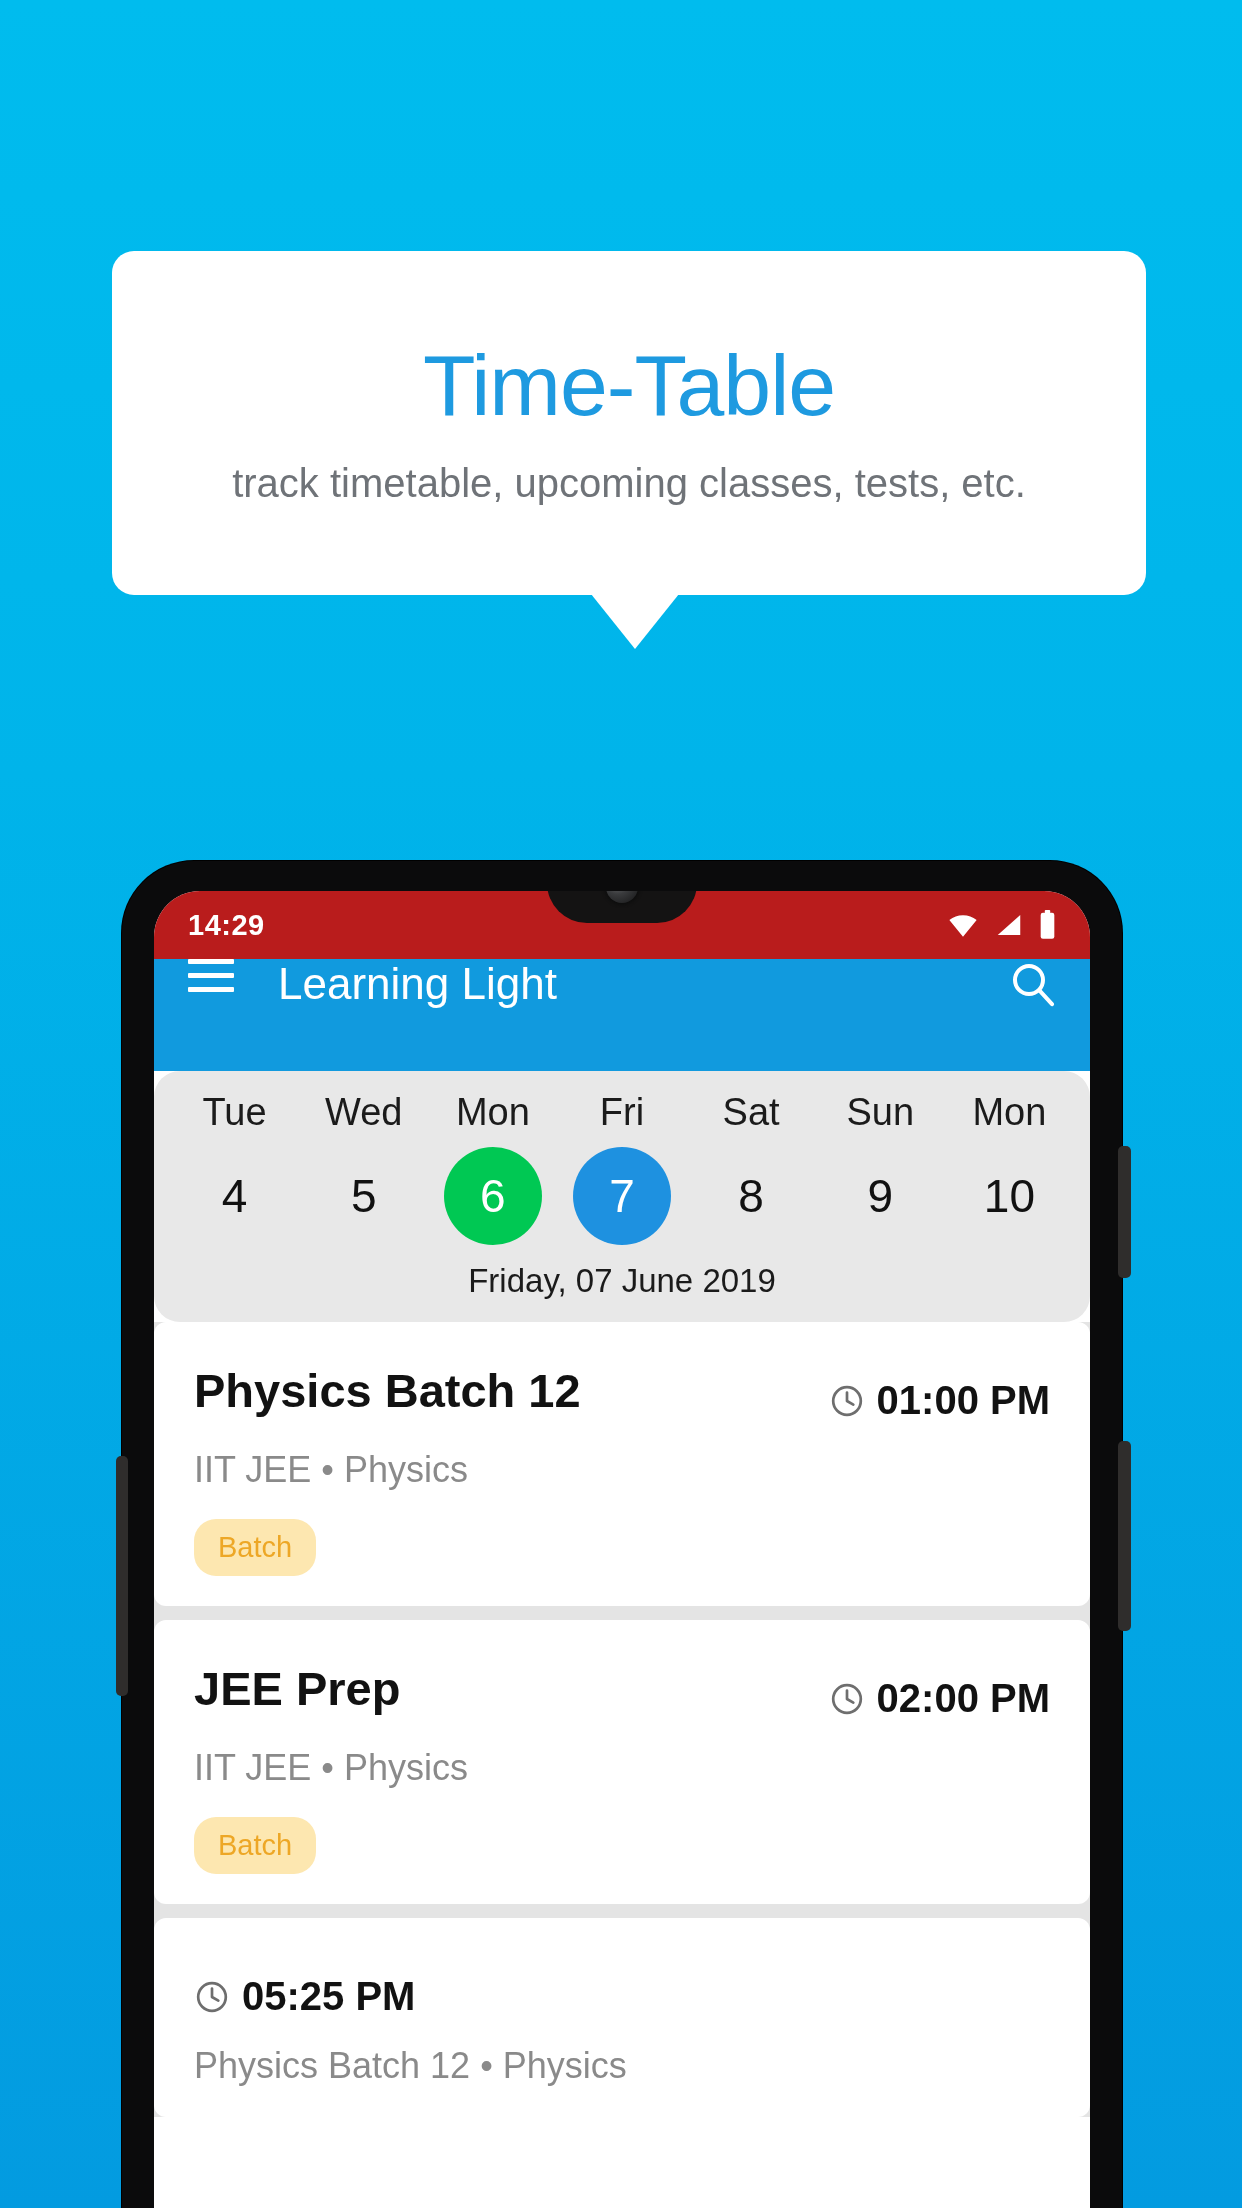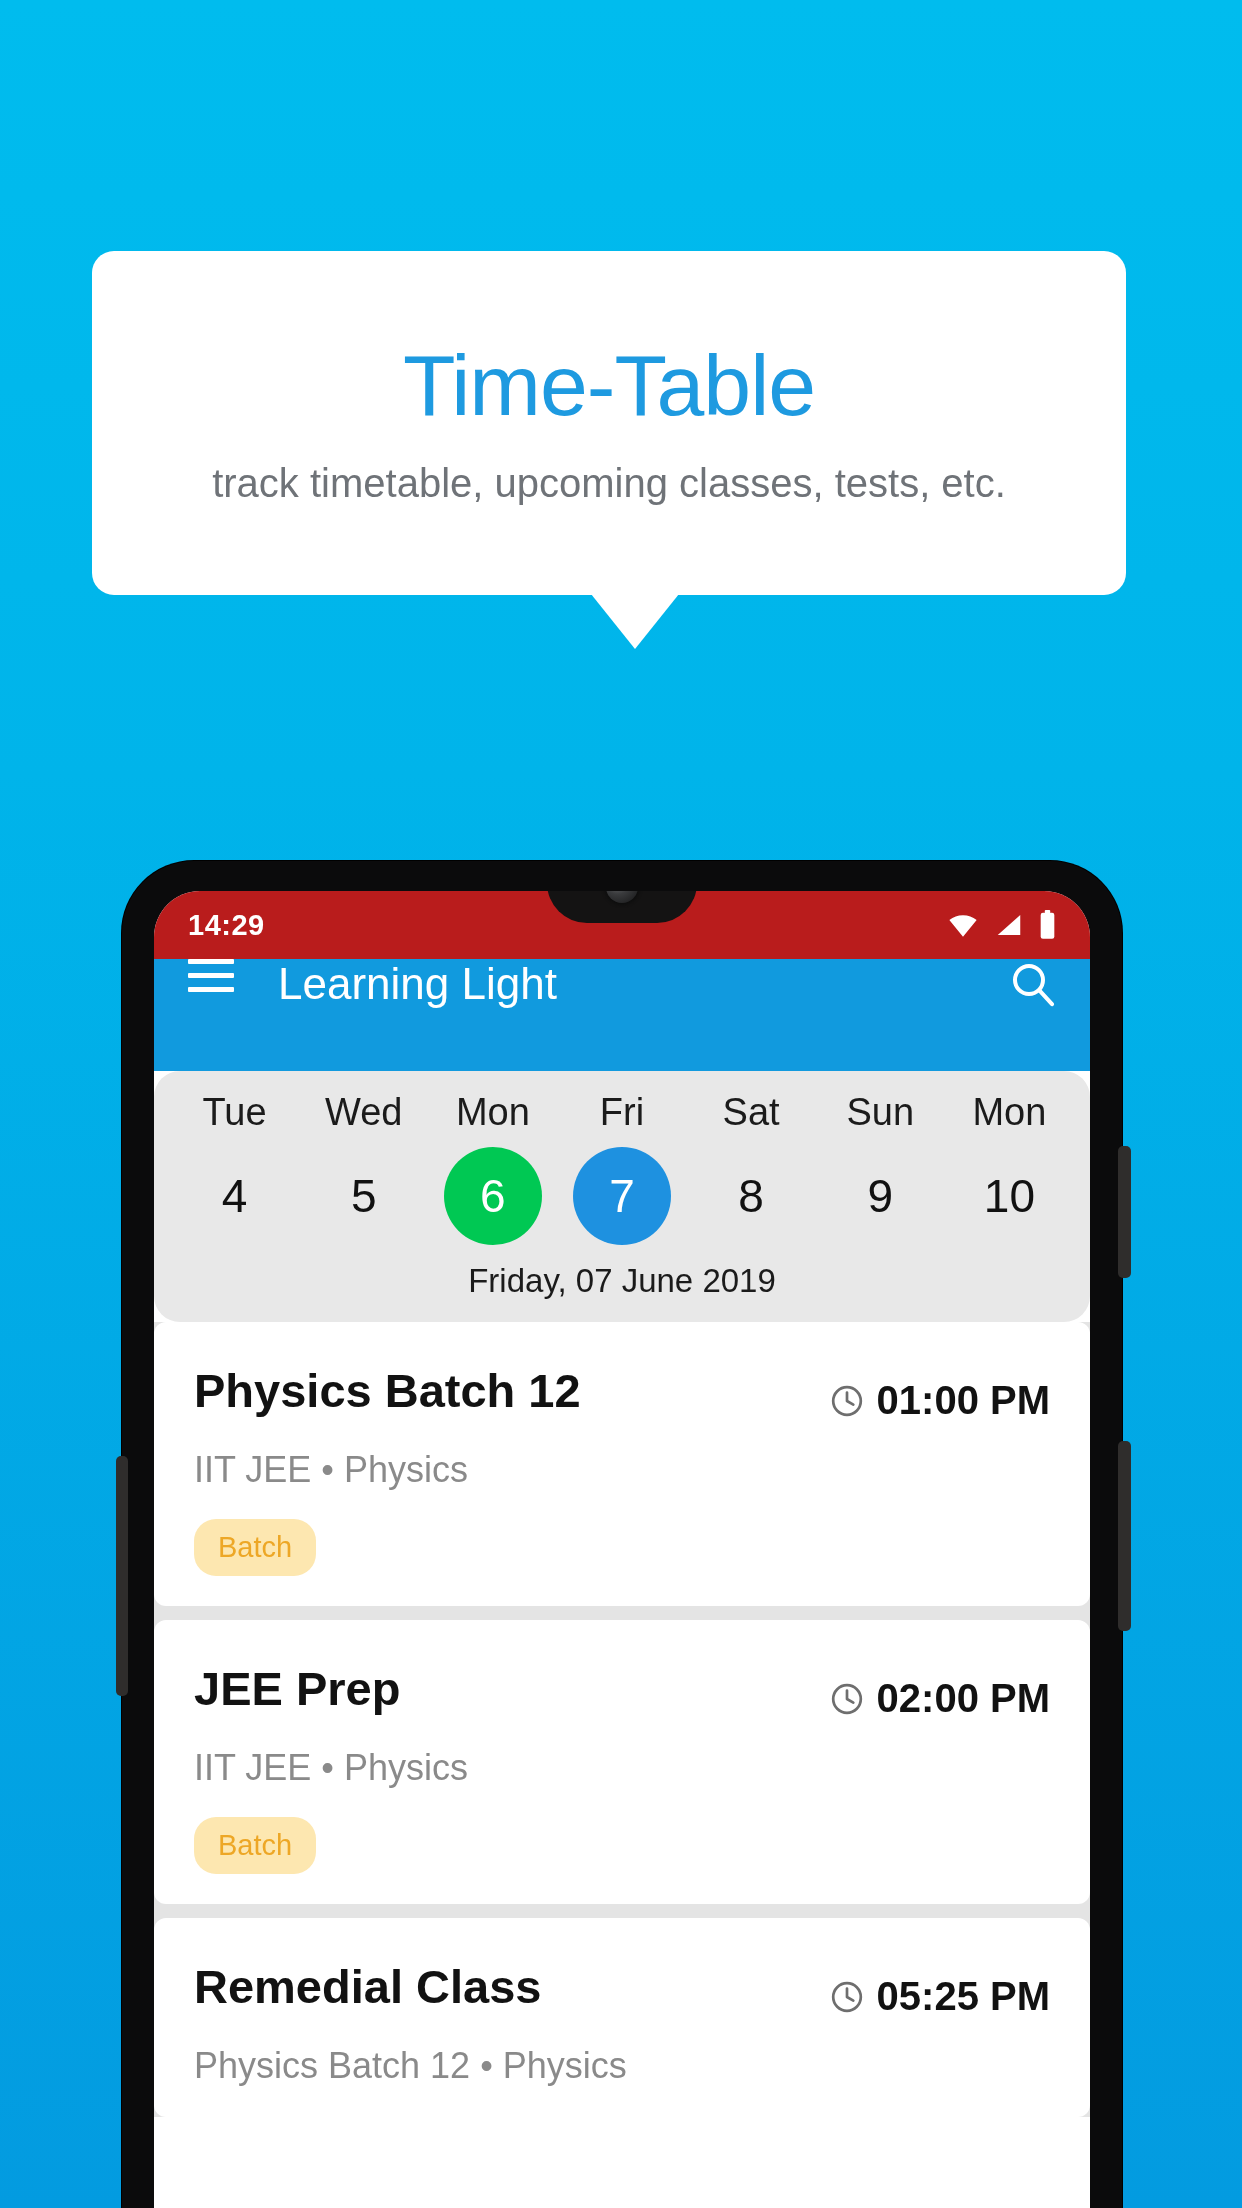"Time-Table" #promo-card { left: 92px -> 112px }
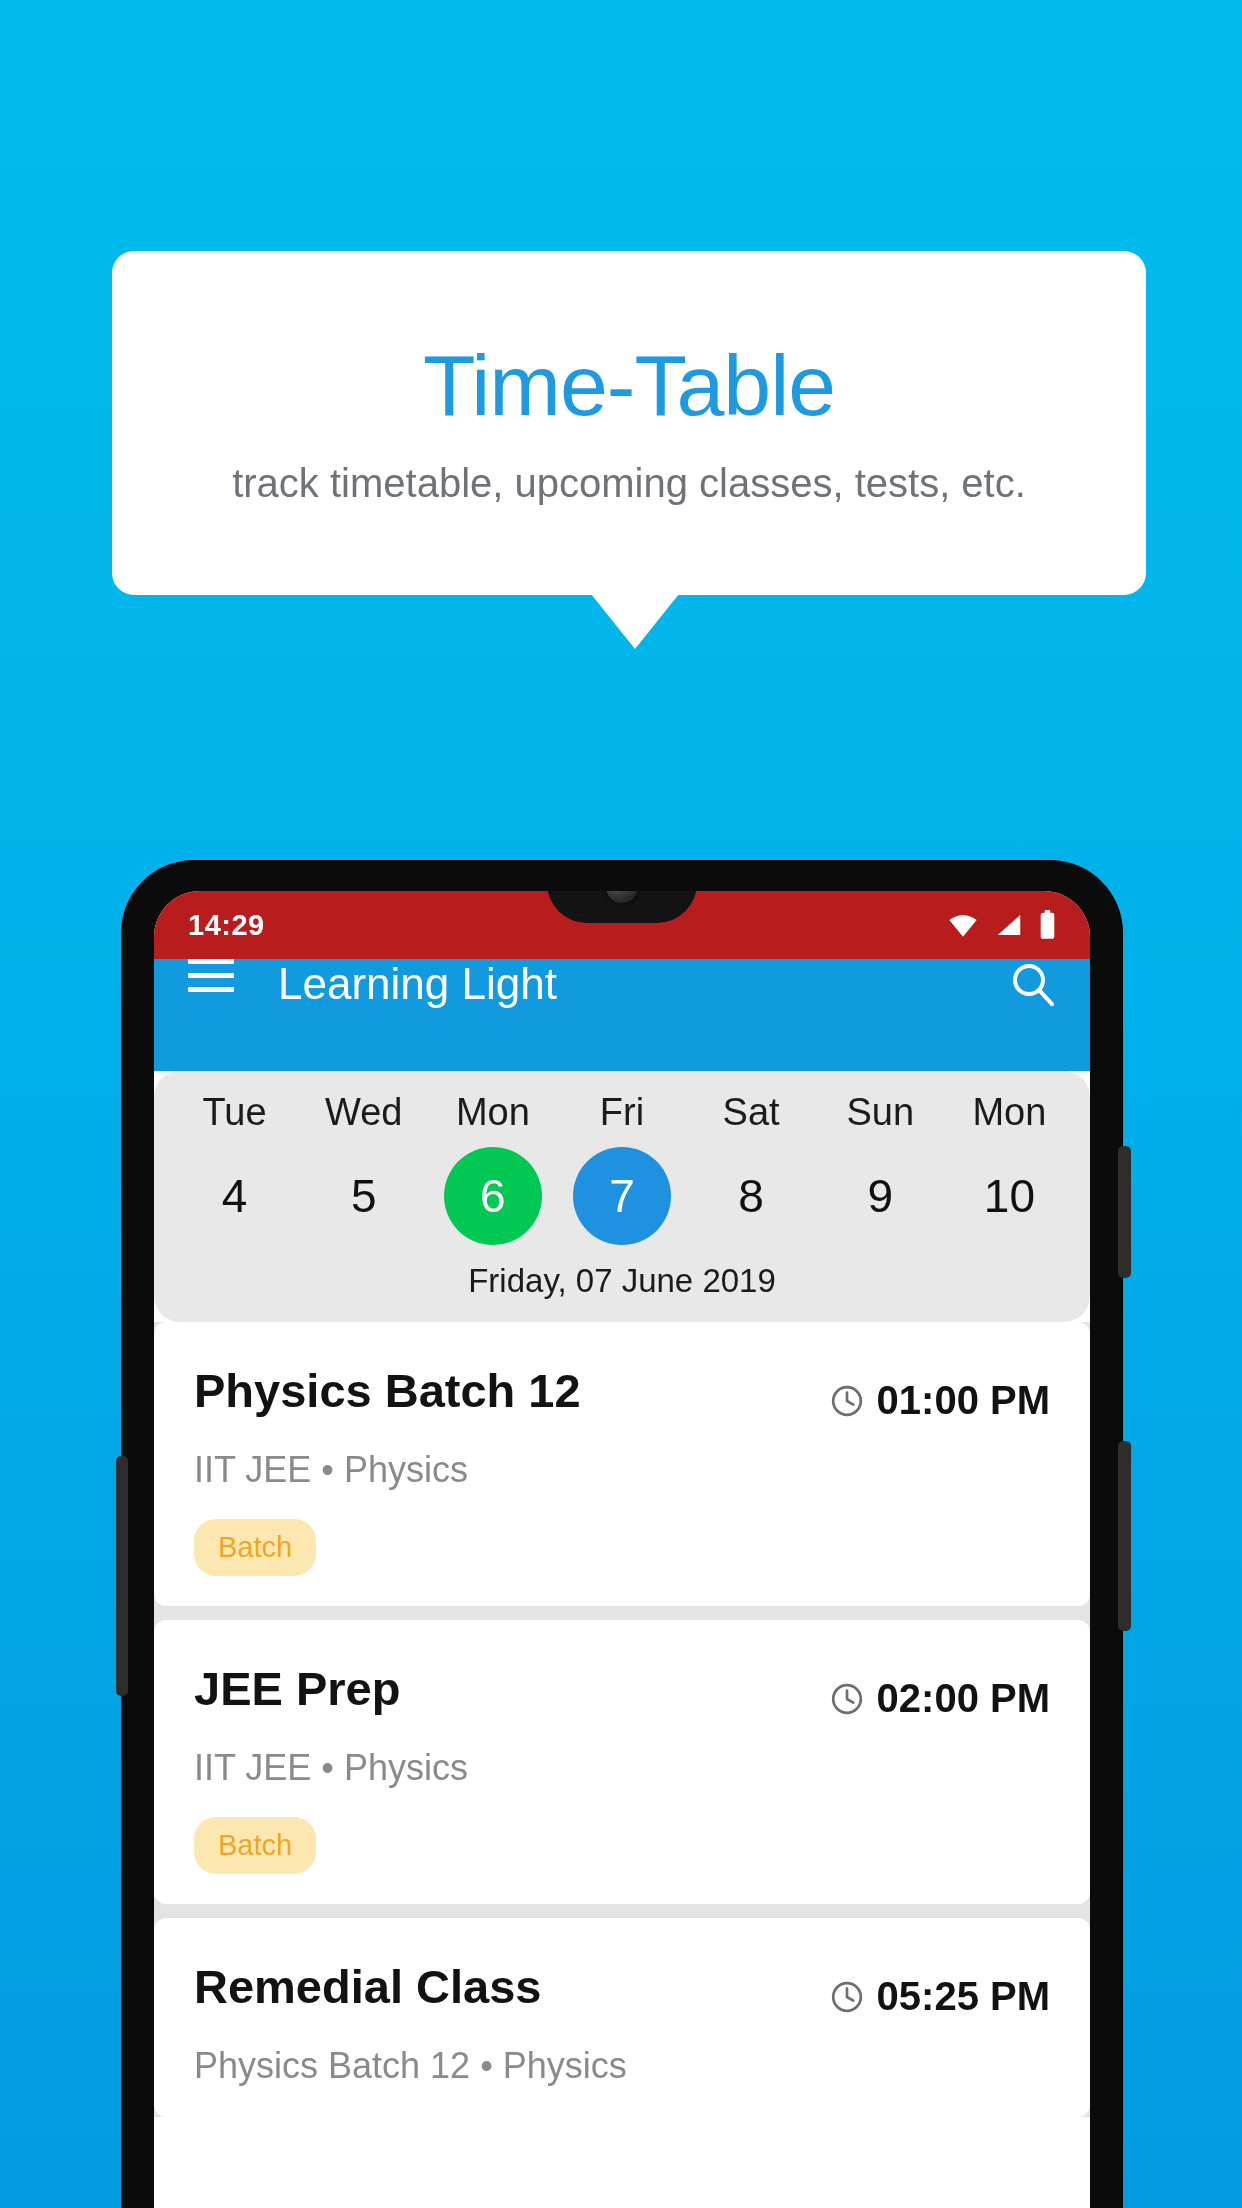"Remedial Class" div.card-title { html: <div>Remedial Class</div> -> none }
